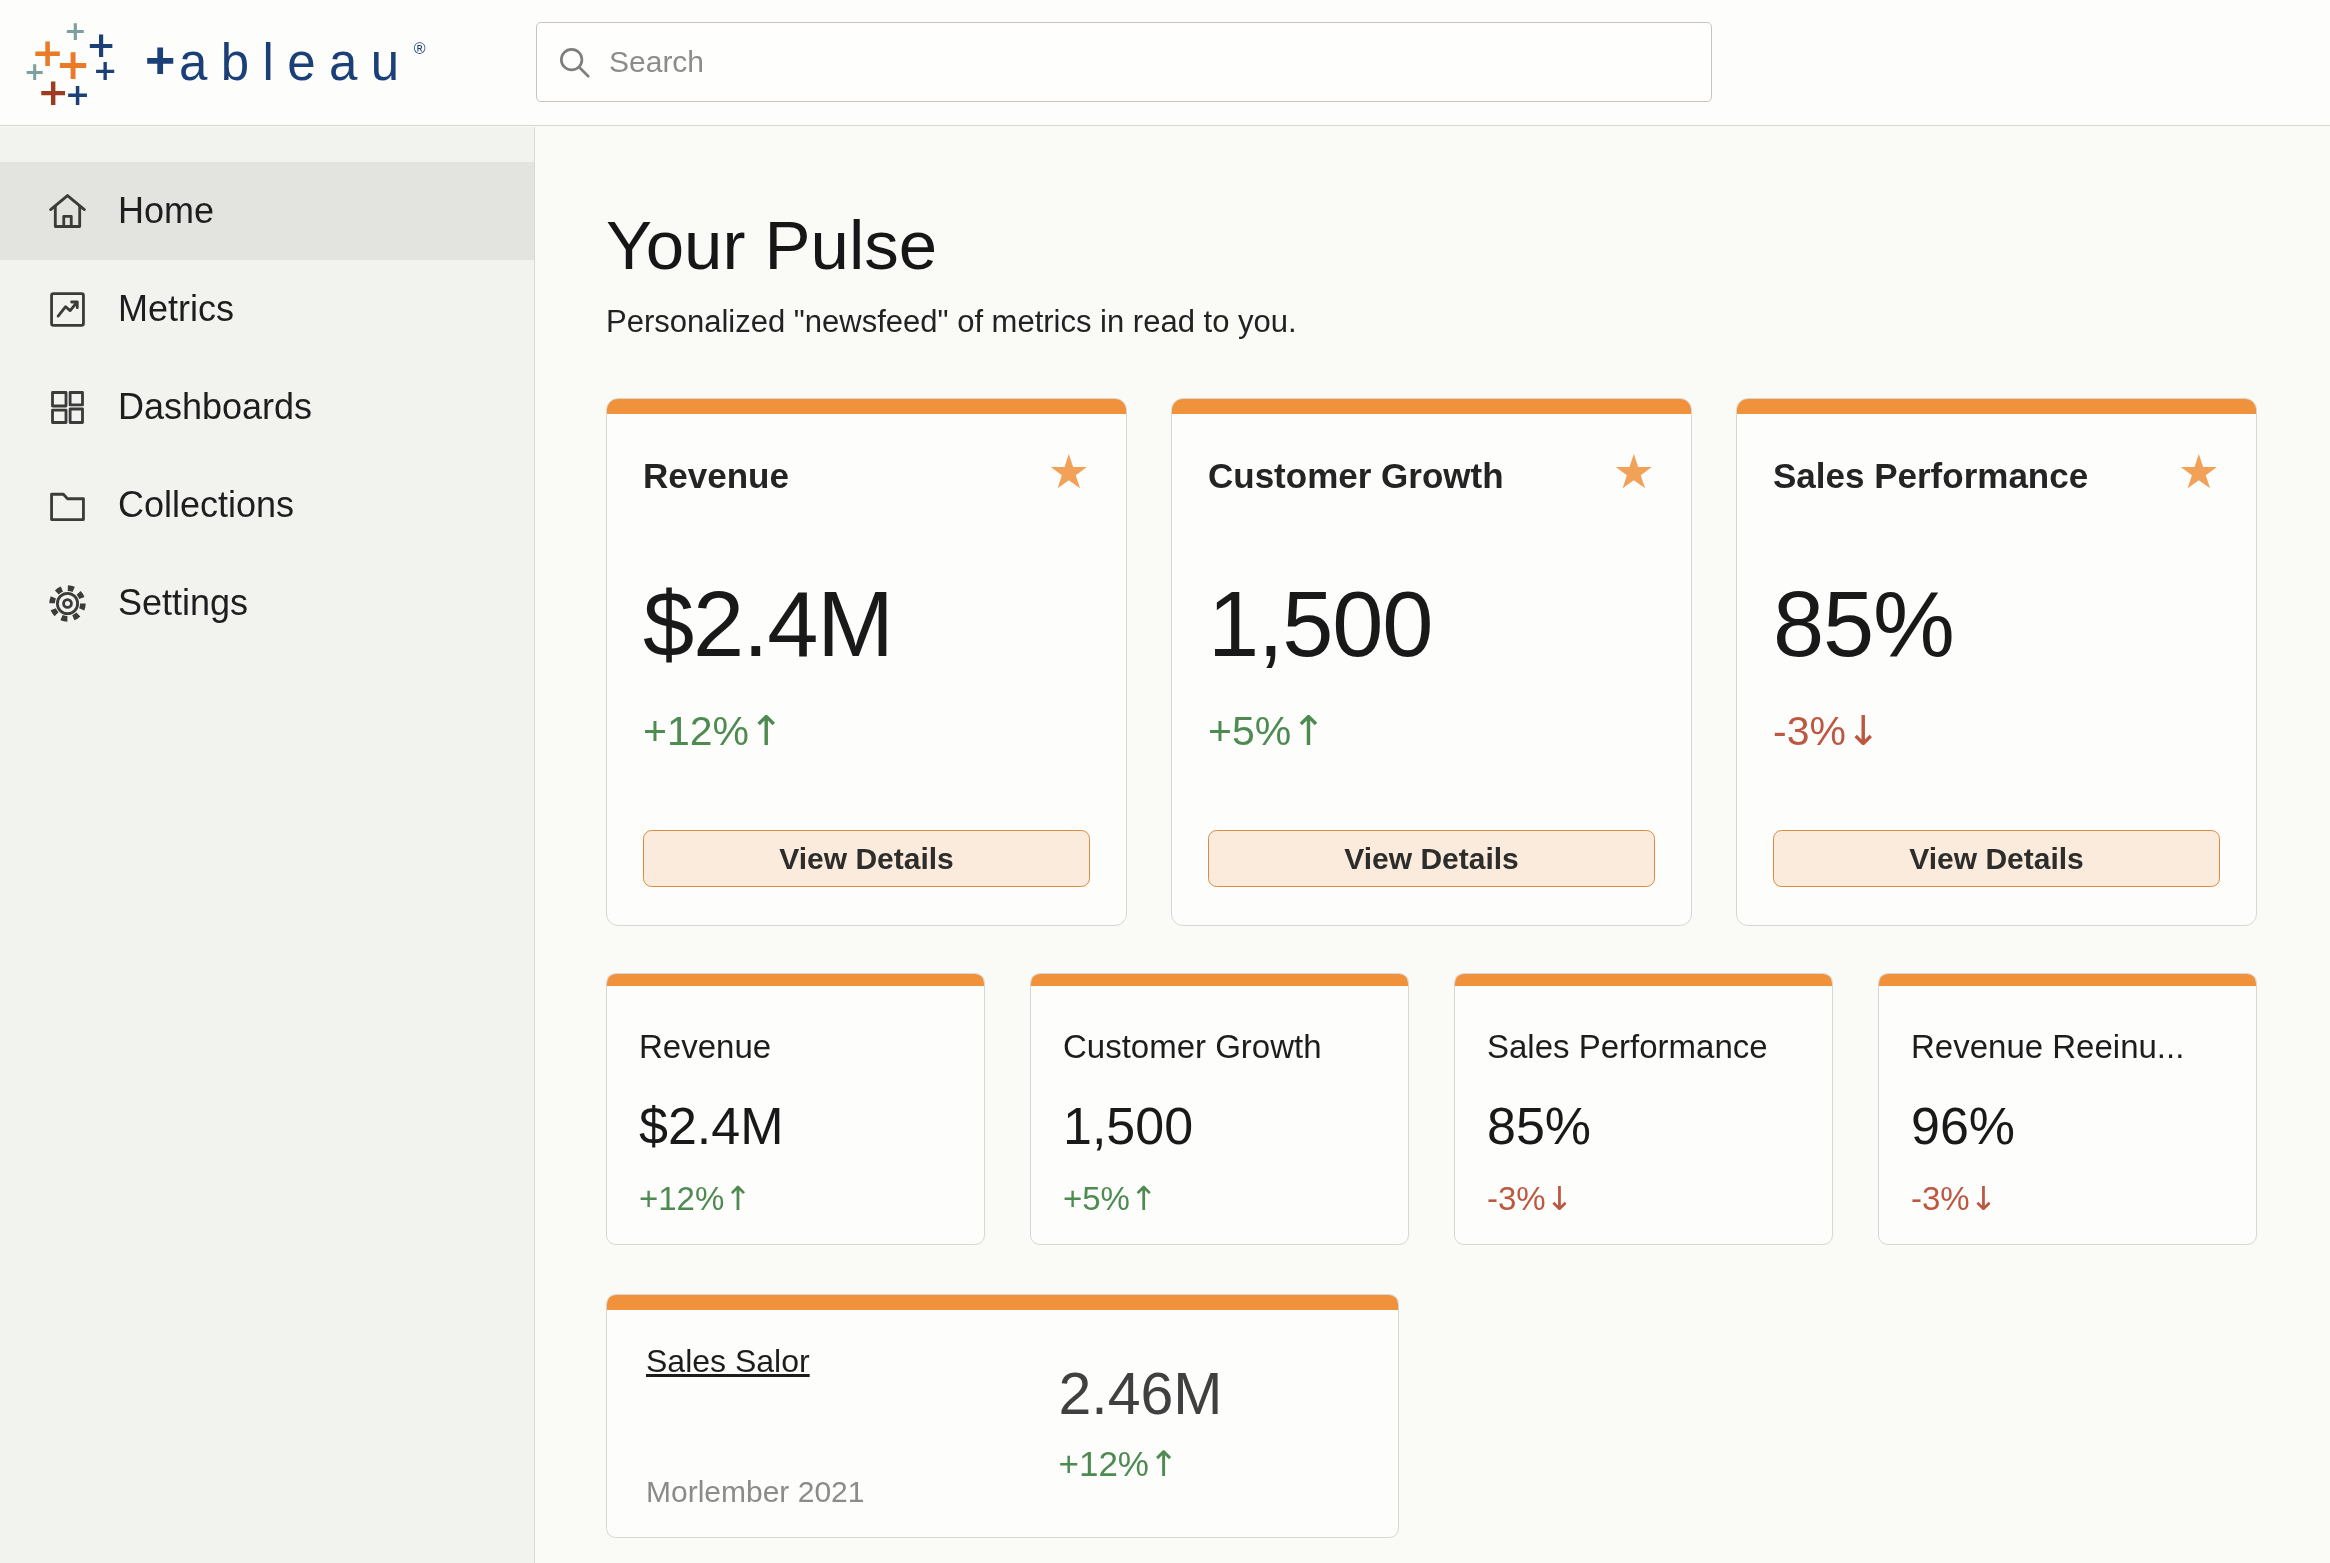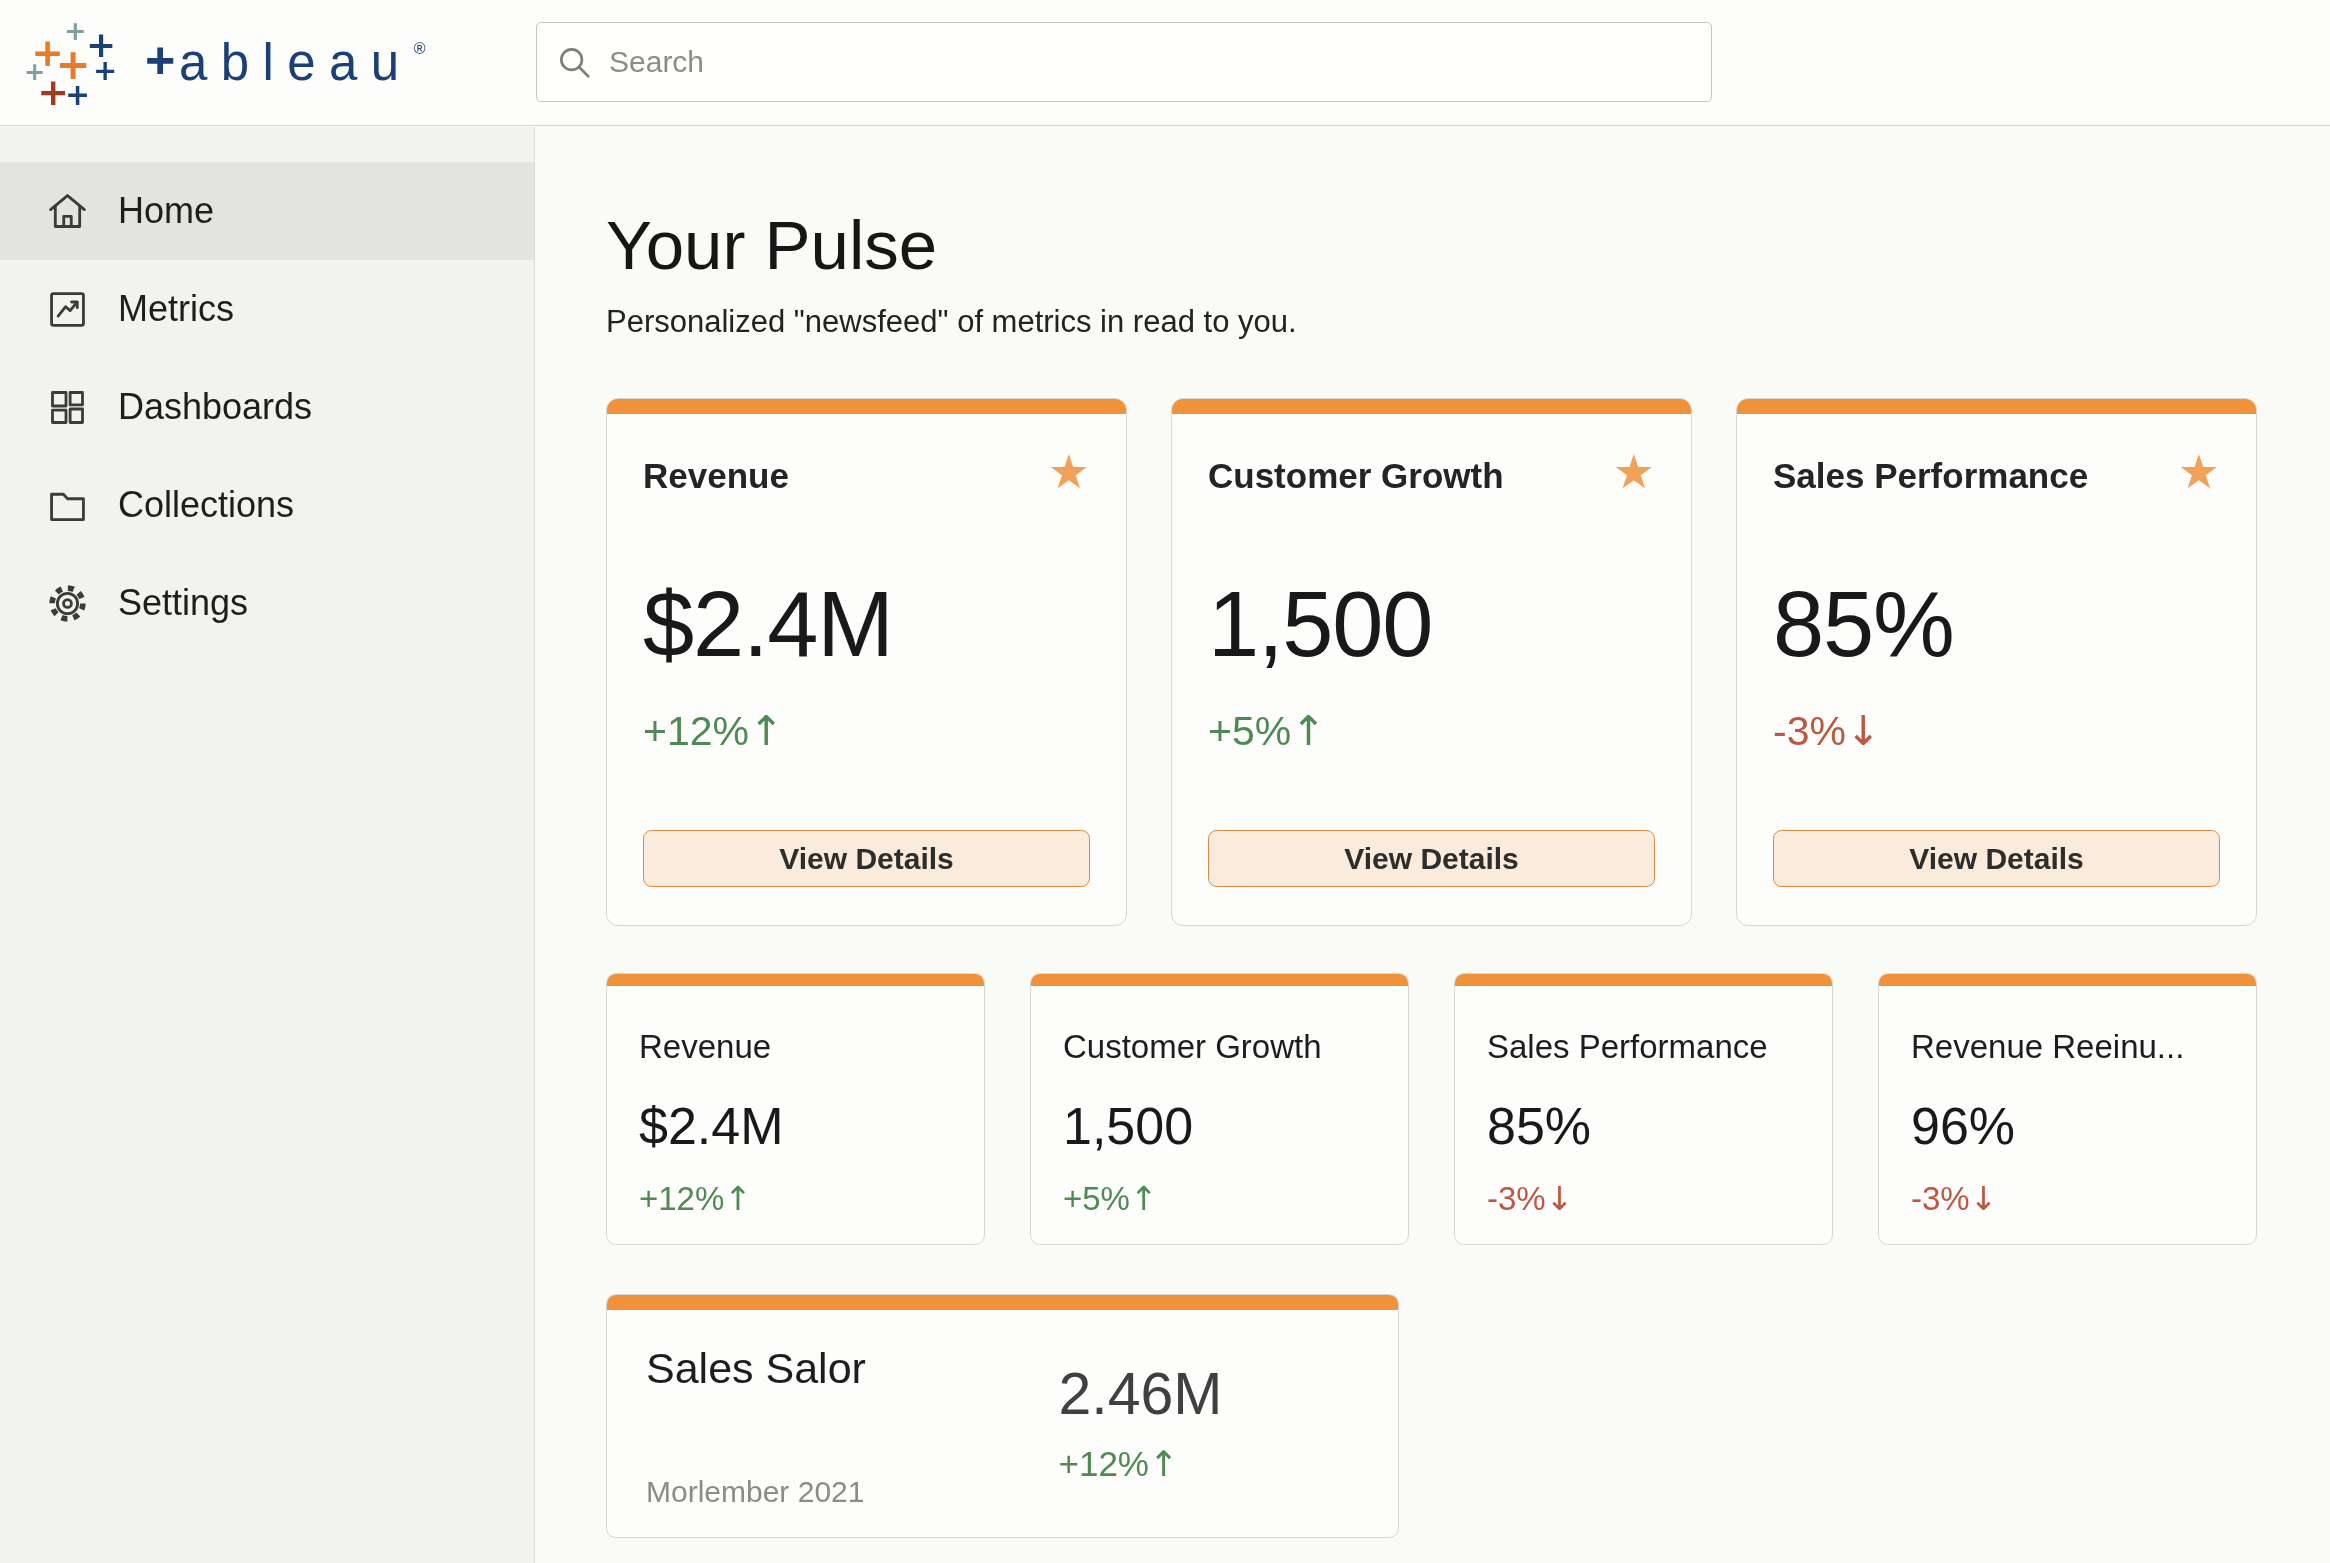"Sales Salor" .w-title { font-size: 43px -> 32px; text-decoration: none -> underline }
